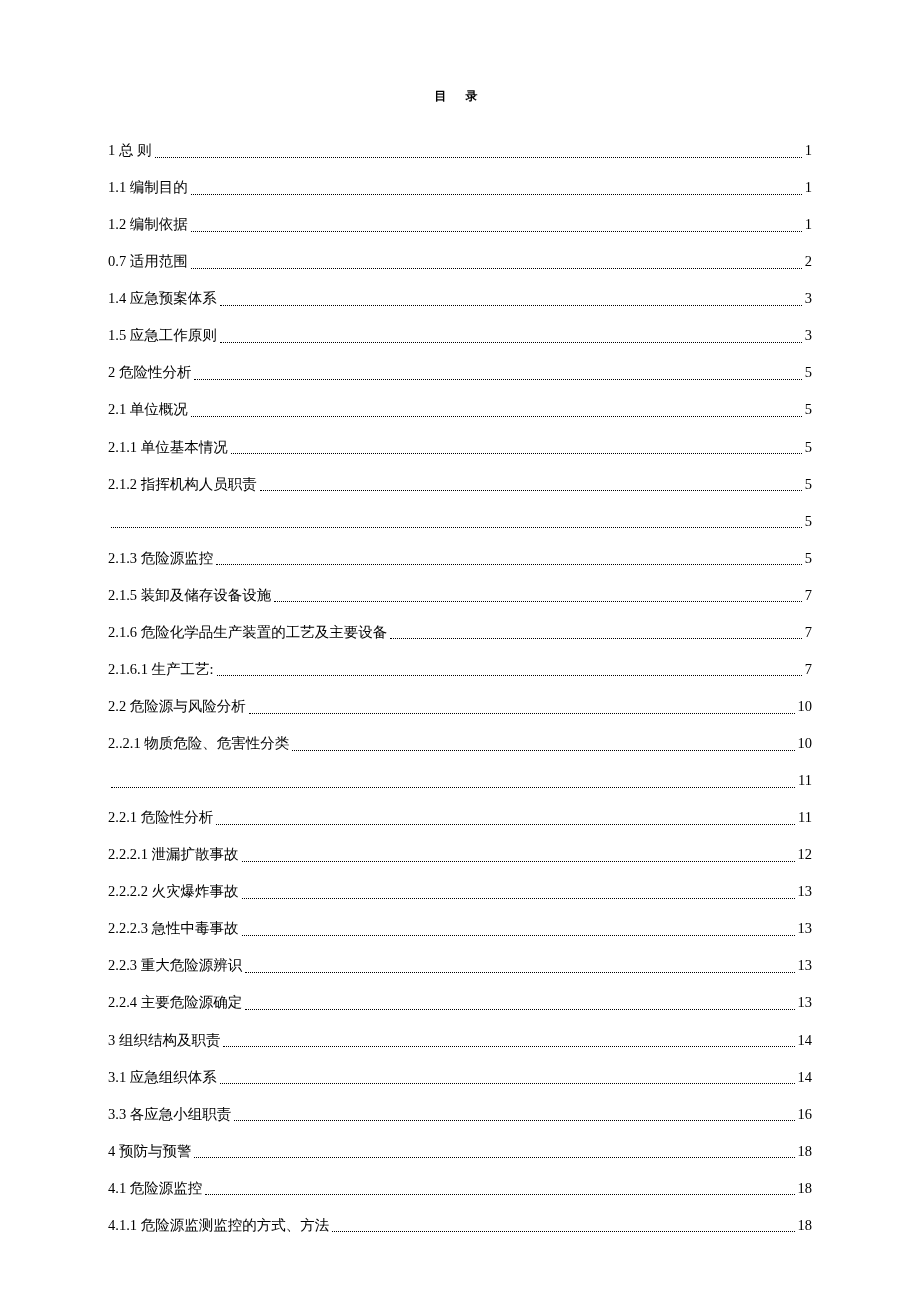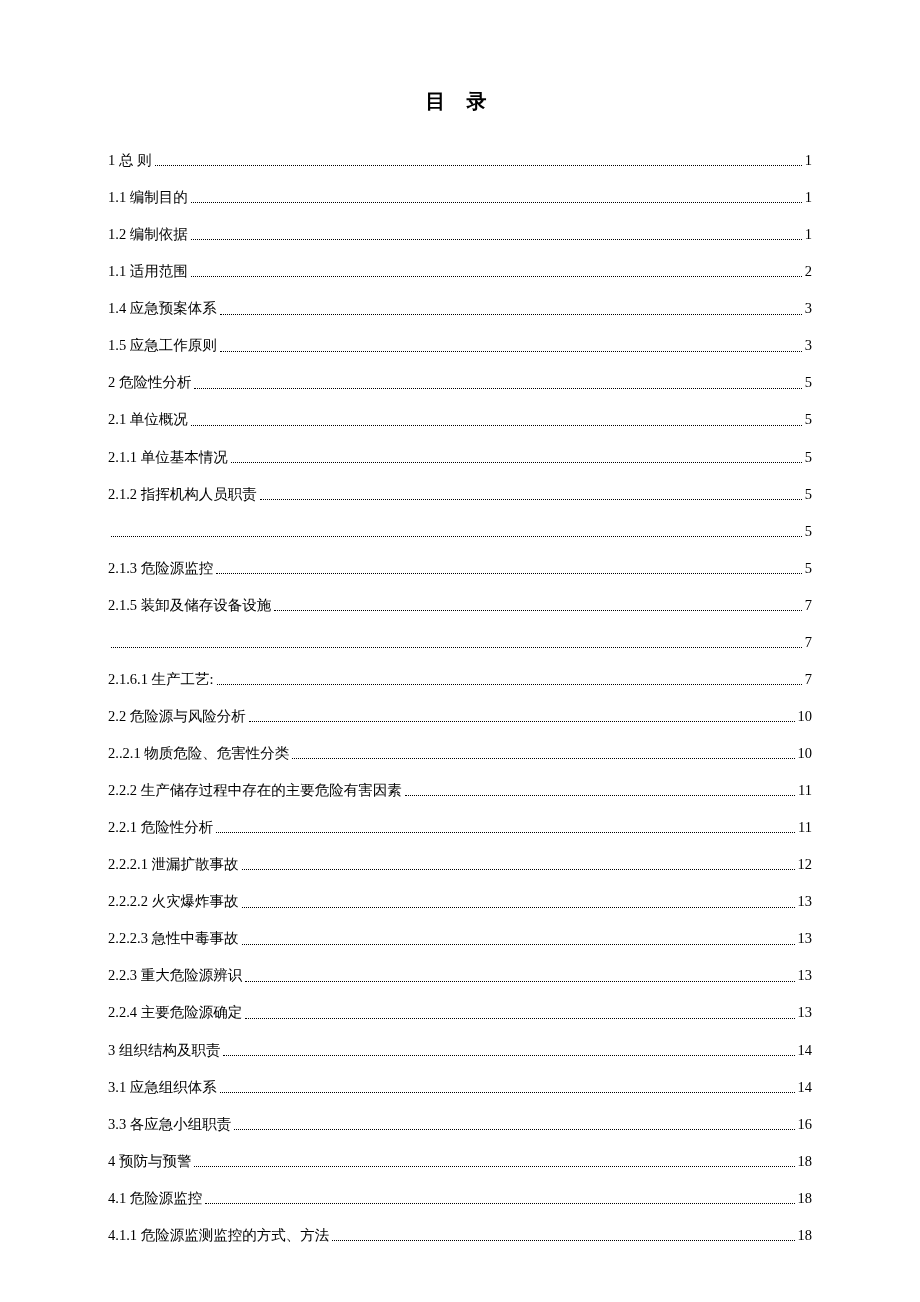"目 录" .doc-title { font-size: 20px -> 12px }
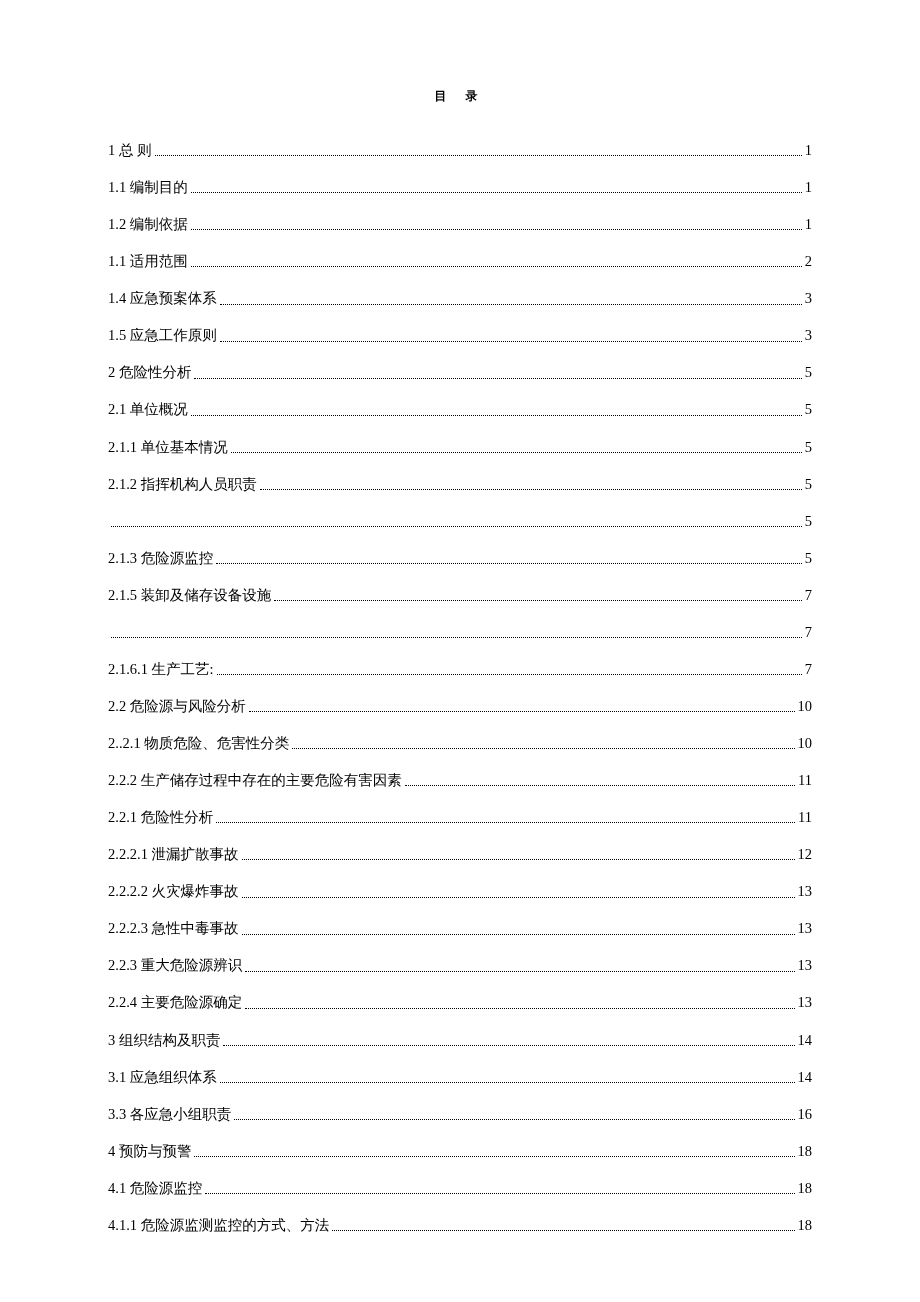"1 总 则" .toc-item { align-items: center -> flex-end }
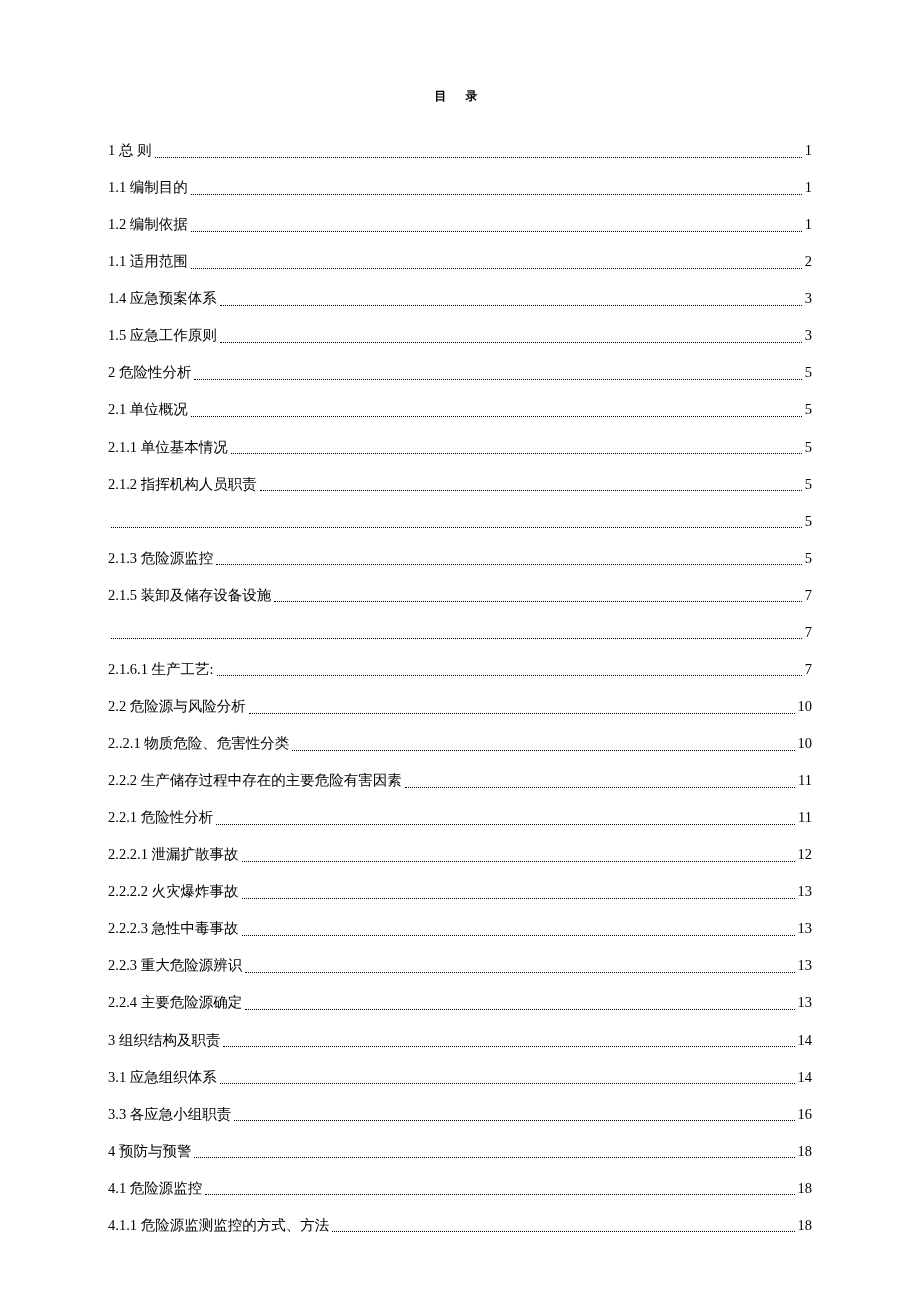"1.1 适用范围" span.toc-label { text: 1.1 -> 0.7 }
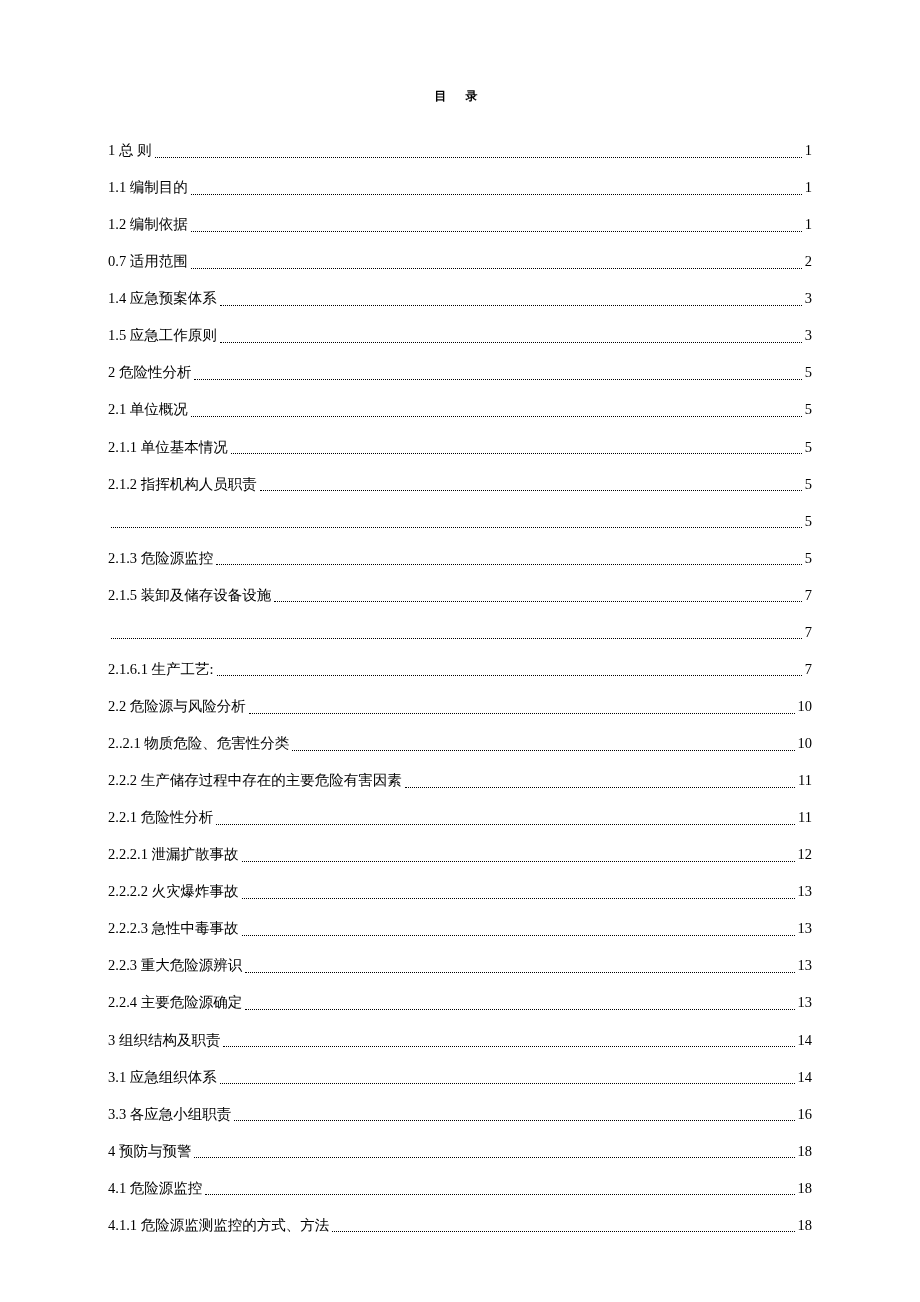"2.1.6 危险化学品生产装置的工艺及主要设备" span.toc-label { html: none -> <span>2.1.6 危险化学品生产装置的工艺及主要设备</span> }
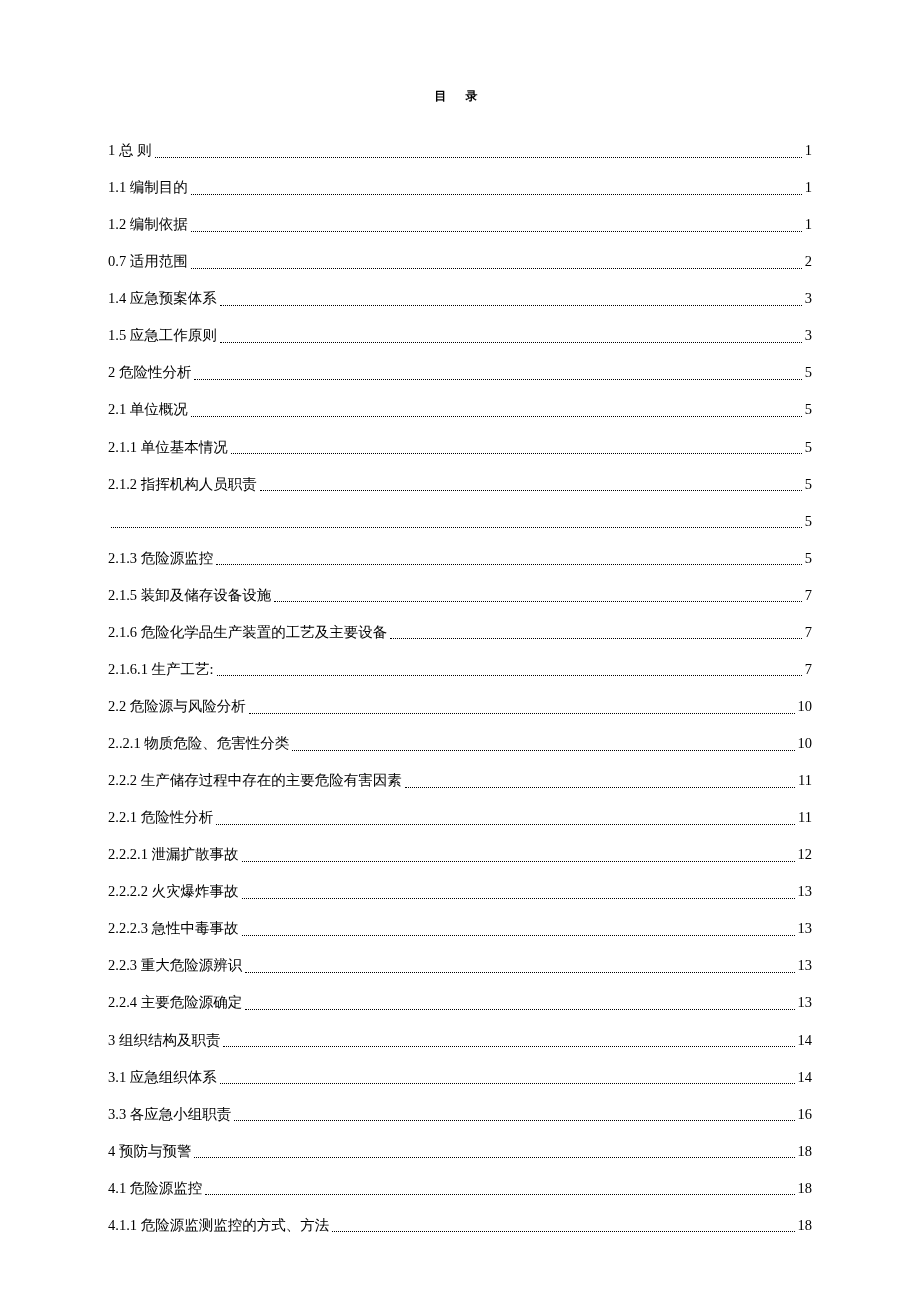"2.2.2 生产储存过程中存在的主要危险有害因素" span.toc-label { html: <span>2.2.2 生产储存过程中存在的主要危险有害因素</span> -> none }
